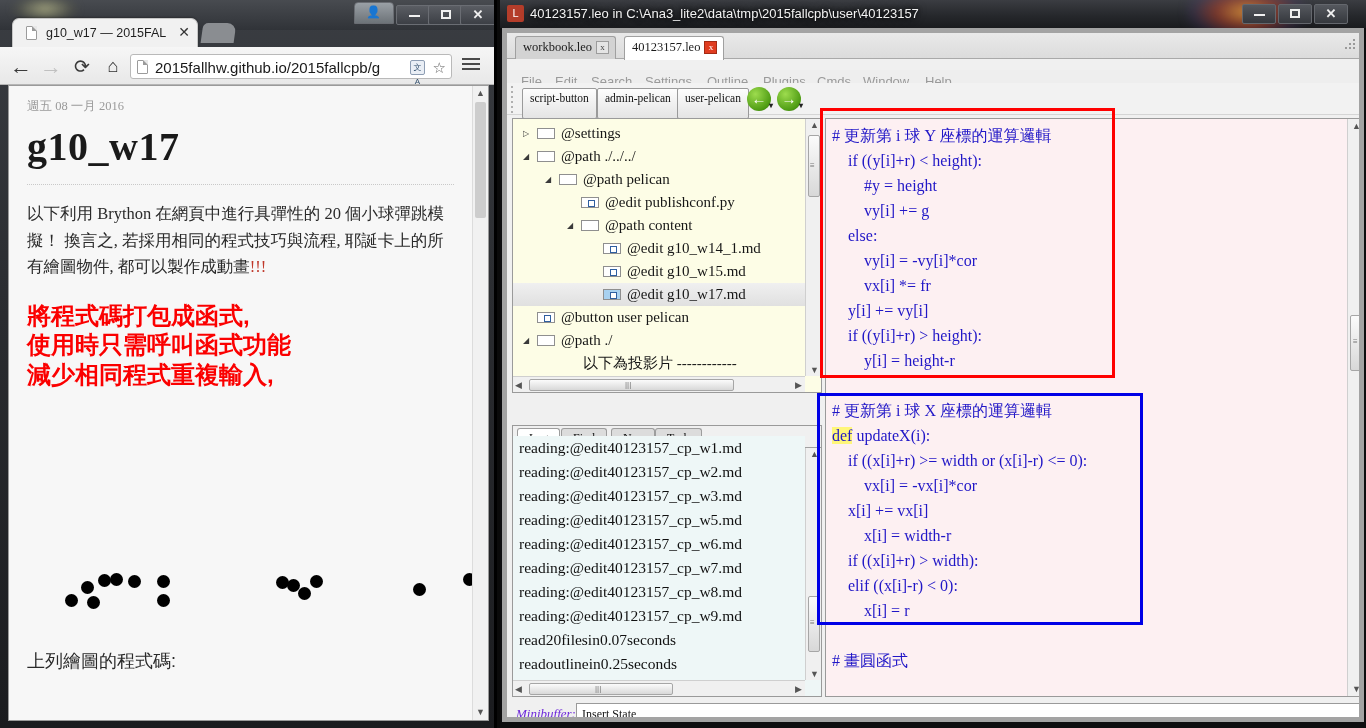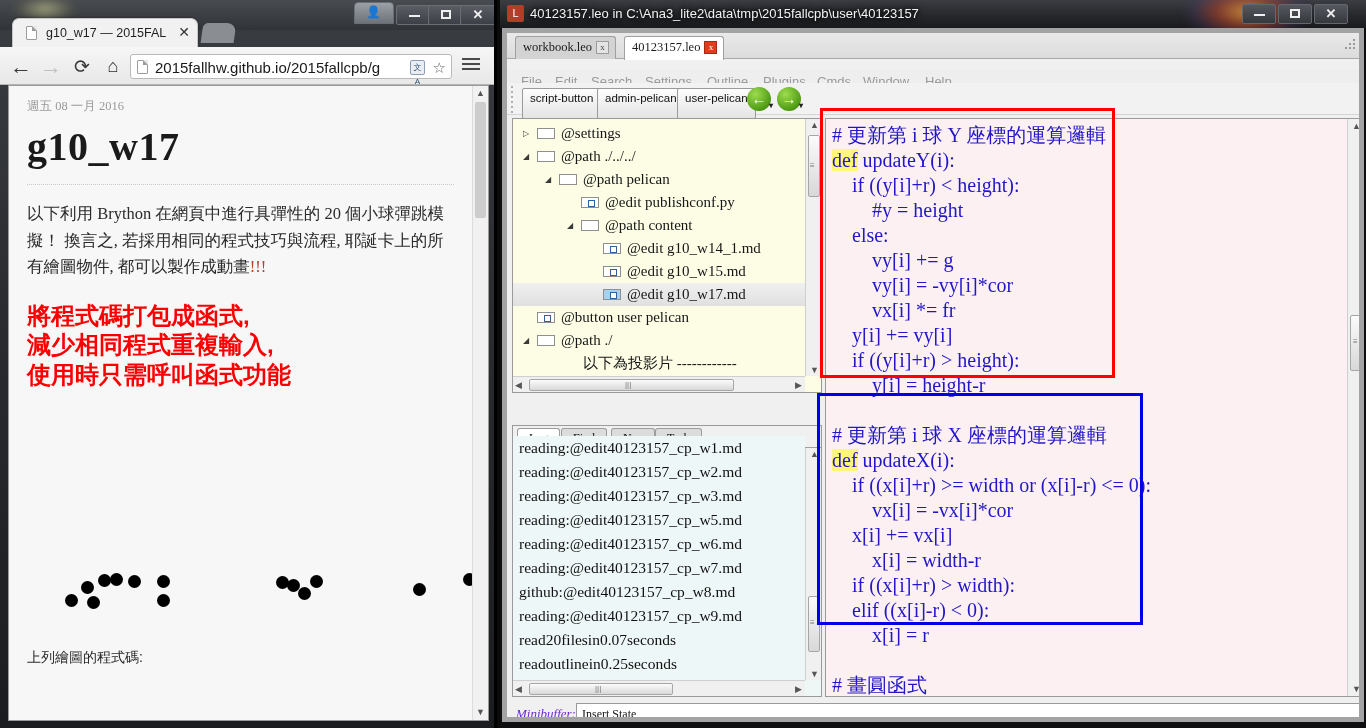"script-button" .script-btn { font-family: Liberation Sans, sans-serif -> Liberation Serif, serif }
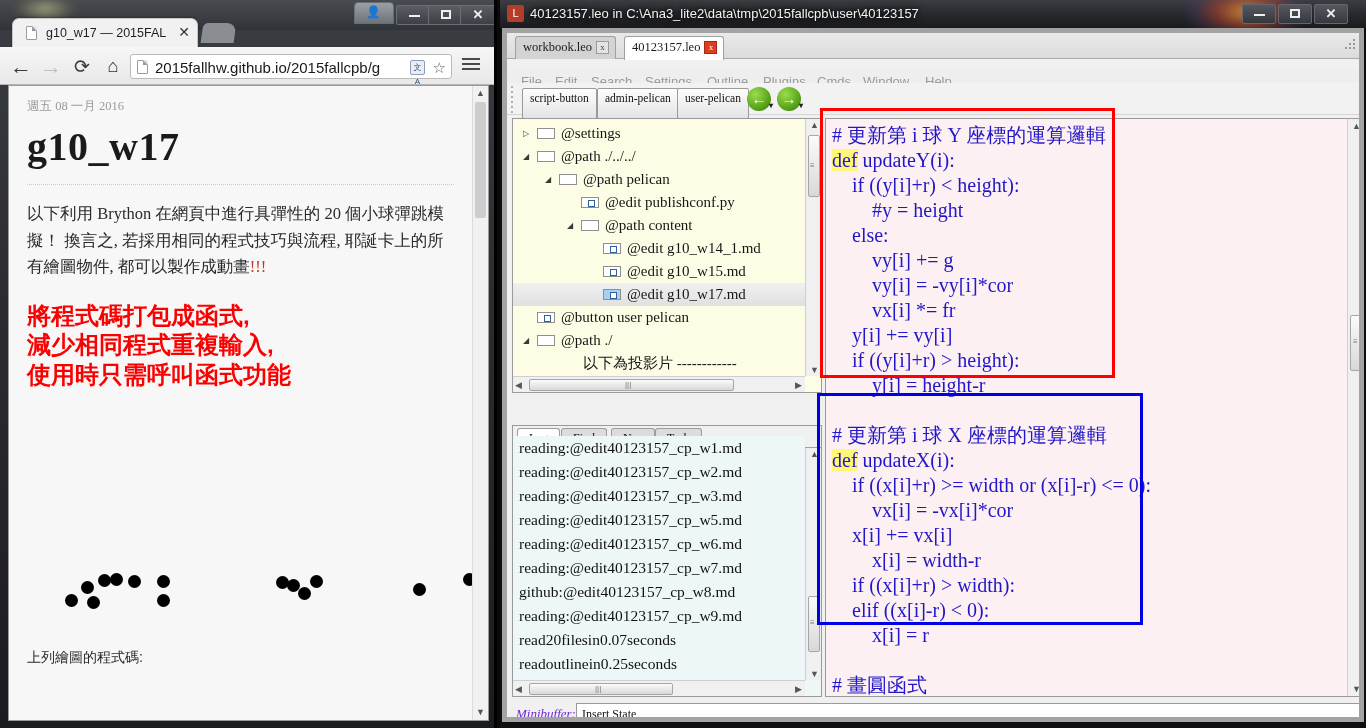"# 更新第 i 球 Y" .cline { font-size: 20px -> 16px }
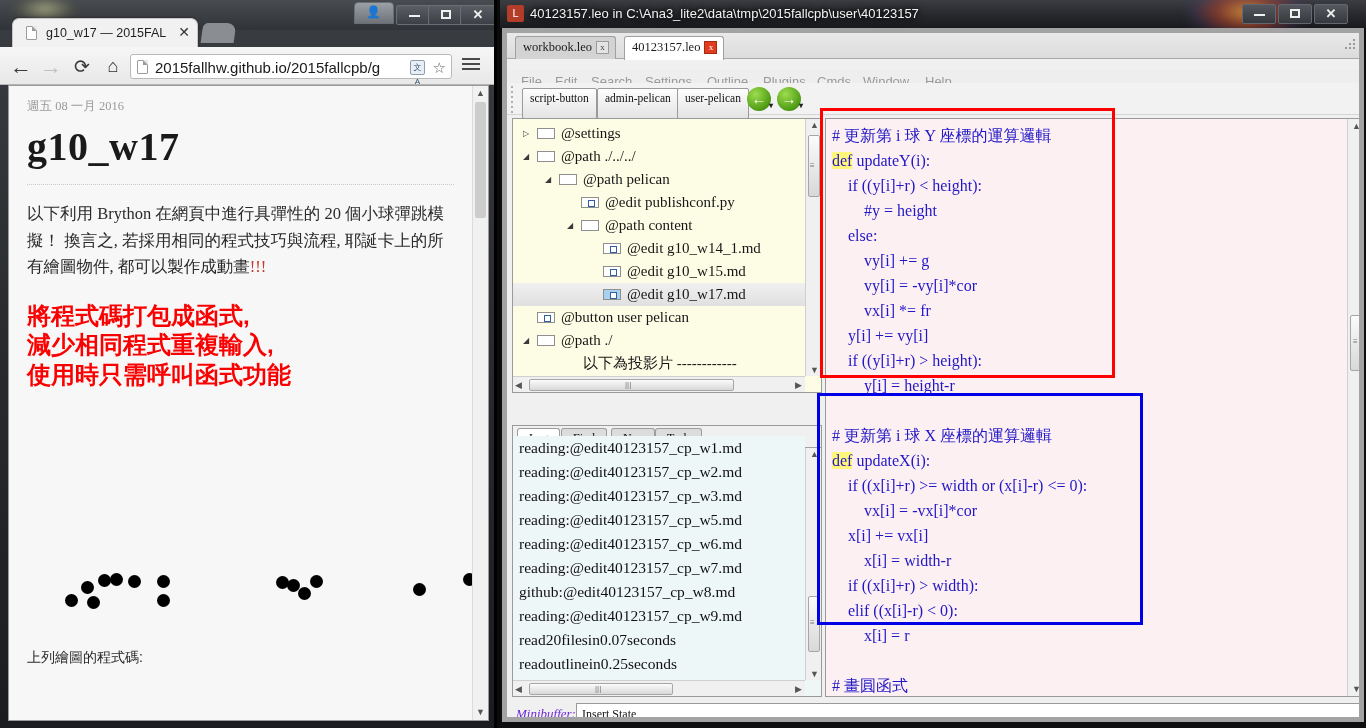"def updateY(i):" div.cline { html: <div><span>def</span> updateY(i):</div> -> none }
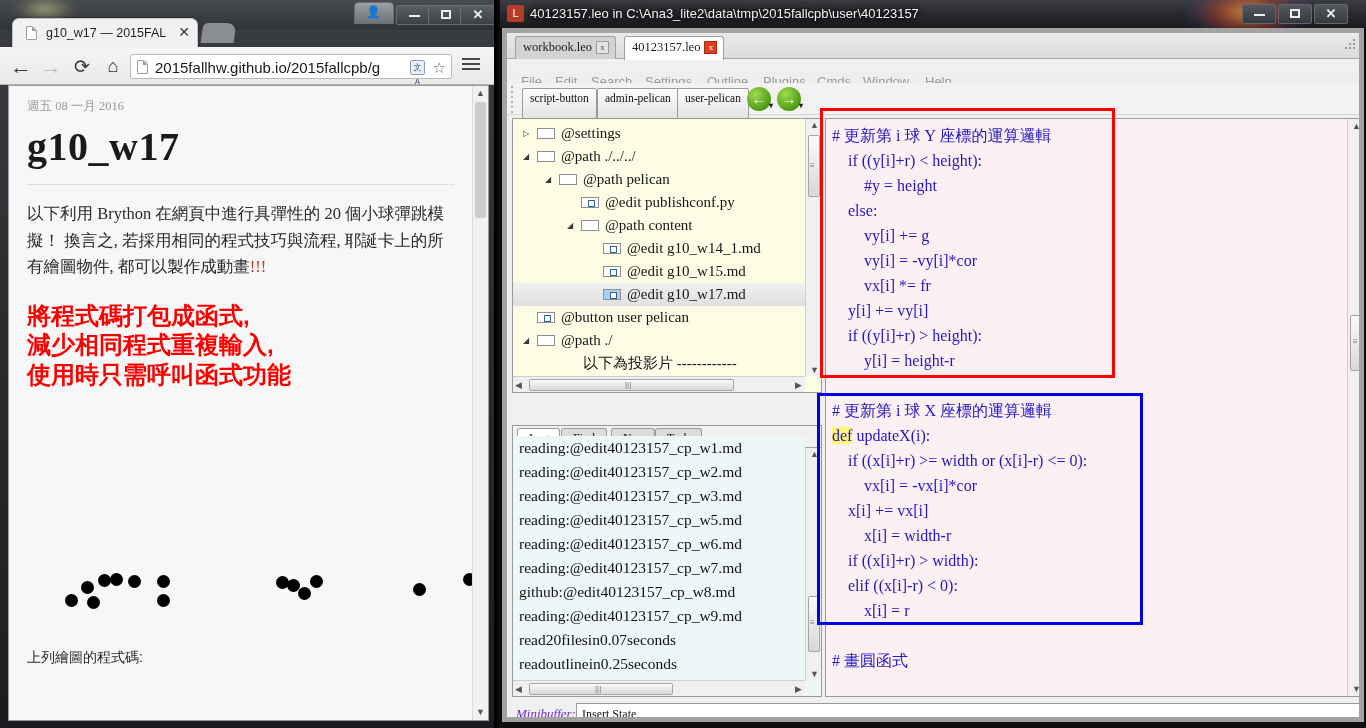"else:" div.cline { order: before "vy[i] += g" -> after "vy[i] += g" }
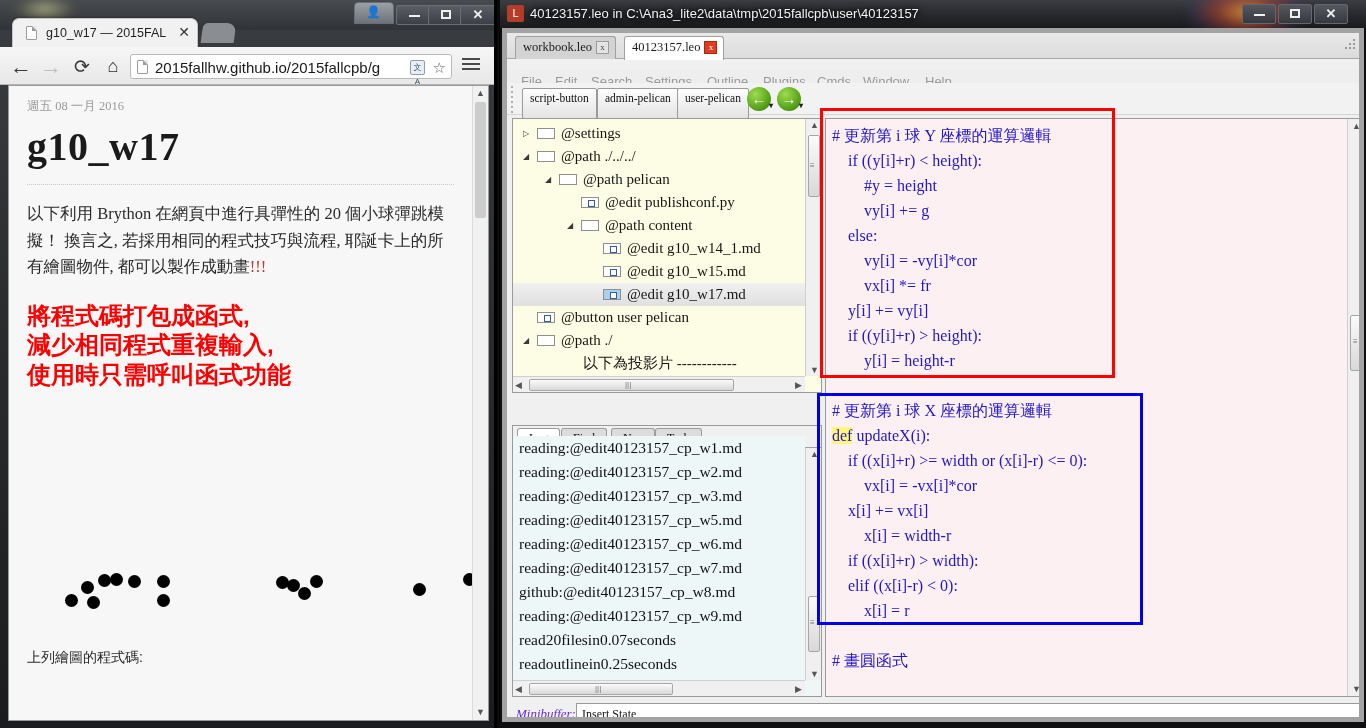"減少相同程式重複輸入," div { order: before "使用時只需呼叫函式功能" -> after "使用時只需呼叫函式功能" }
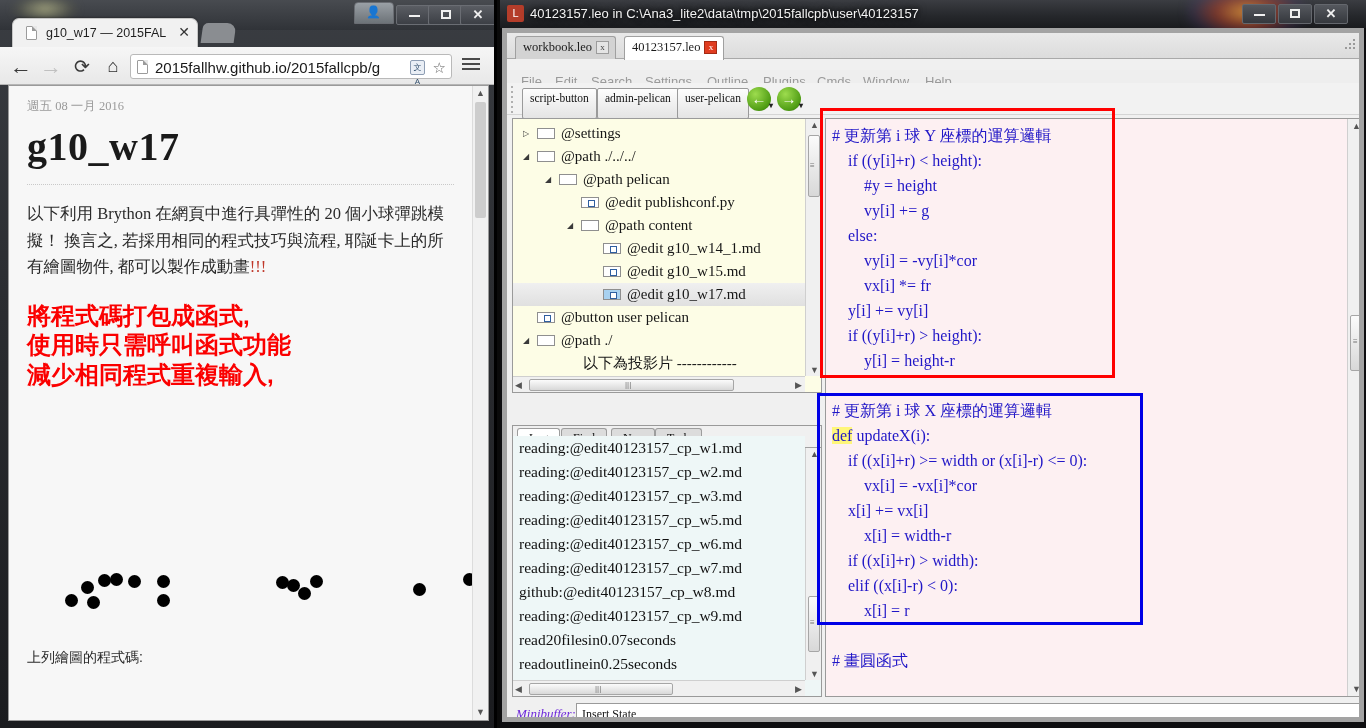"github:@edit40123157_cp_w8.md" div.logline { text: github:@edit40123157 -> reading:@edit40123157 }
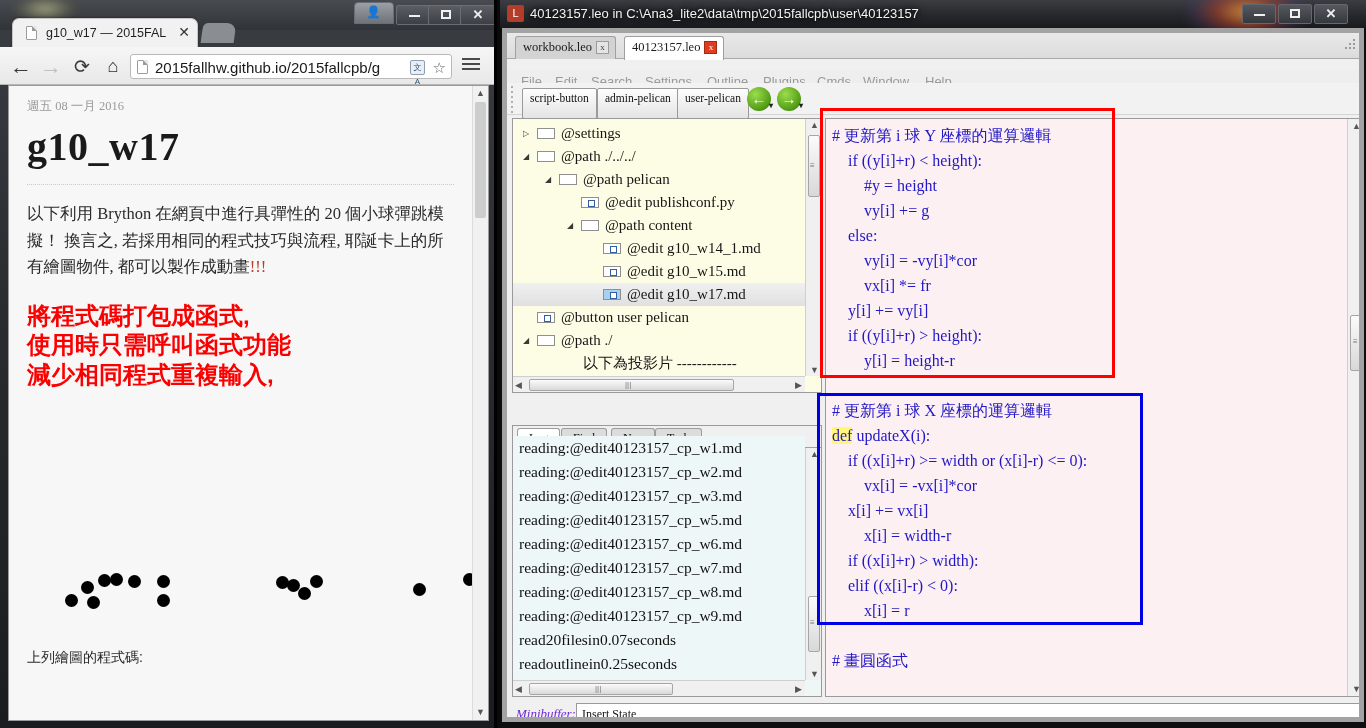"上列繪圖的程式碼:" #page-caption { font-size: 14px -> 18px }
